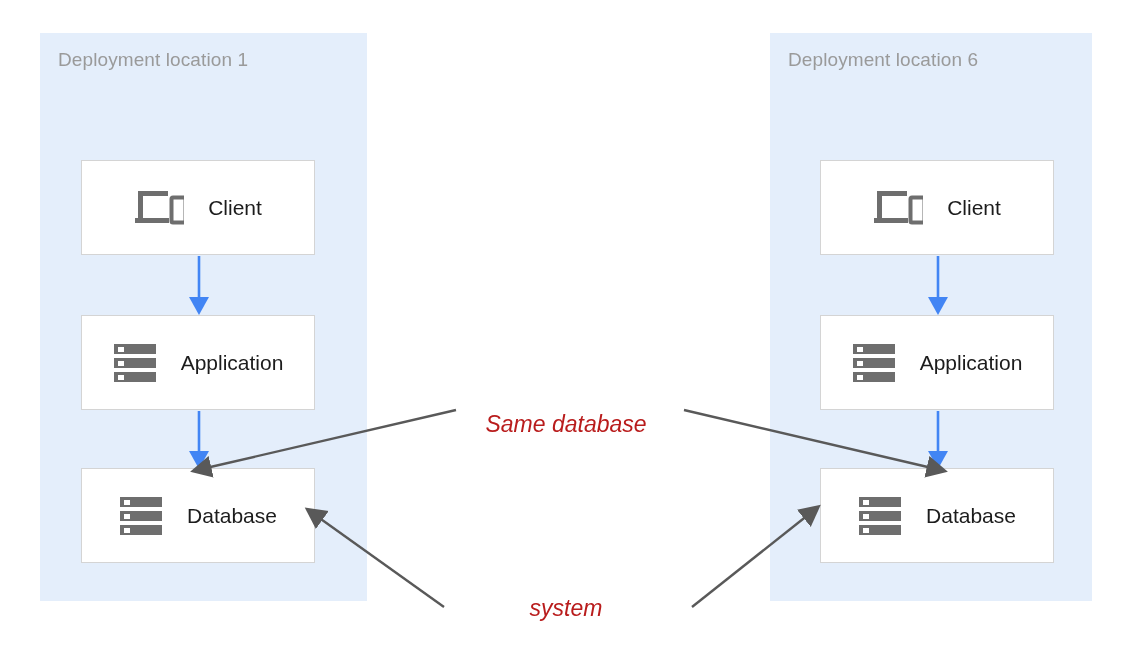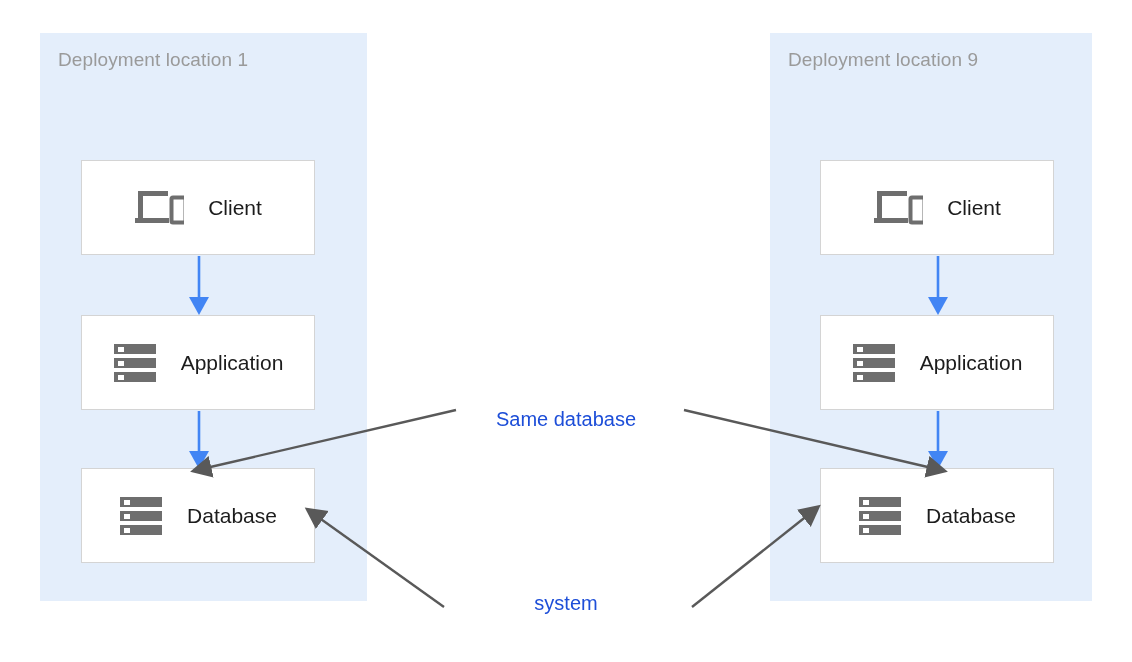"Deployment location 9" div.panel-title { text: 9 -> 6 }
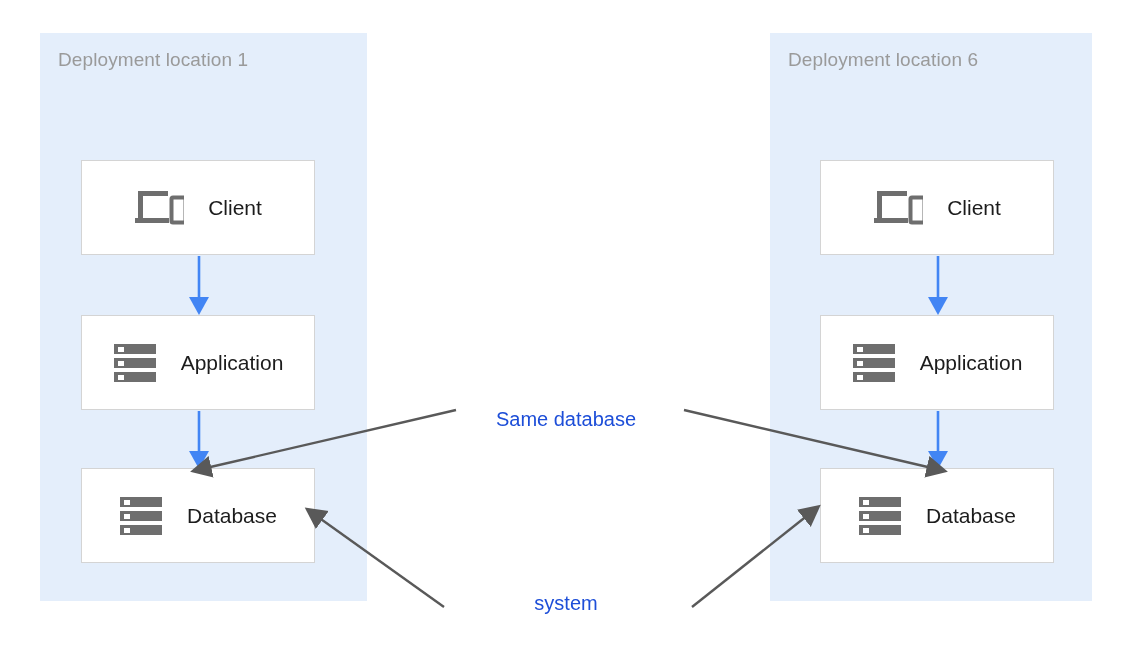"Same database" .annotation { color: #1d4ed8 -> #b91c1c; font-size: 20px -> 23px; font-style: none -> italic }
